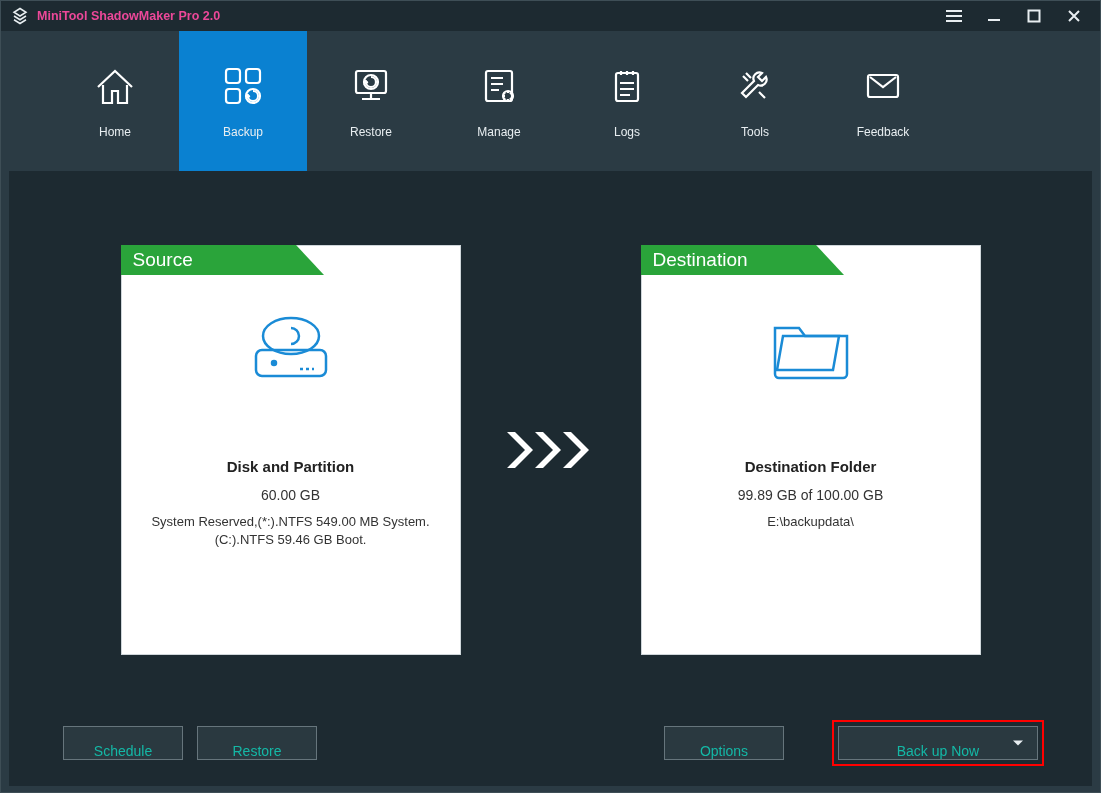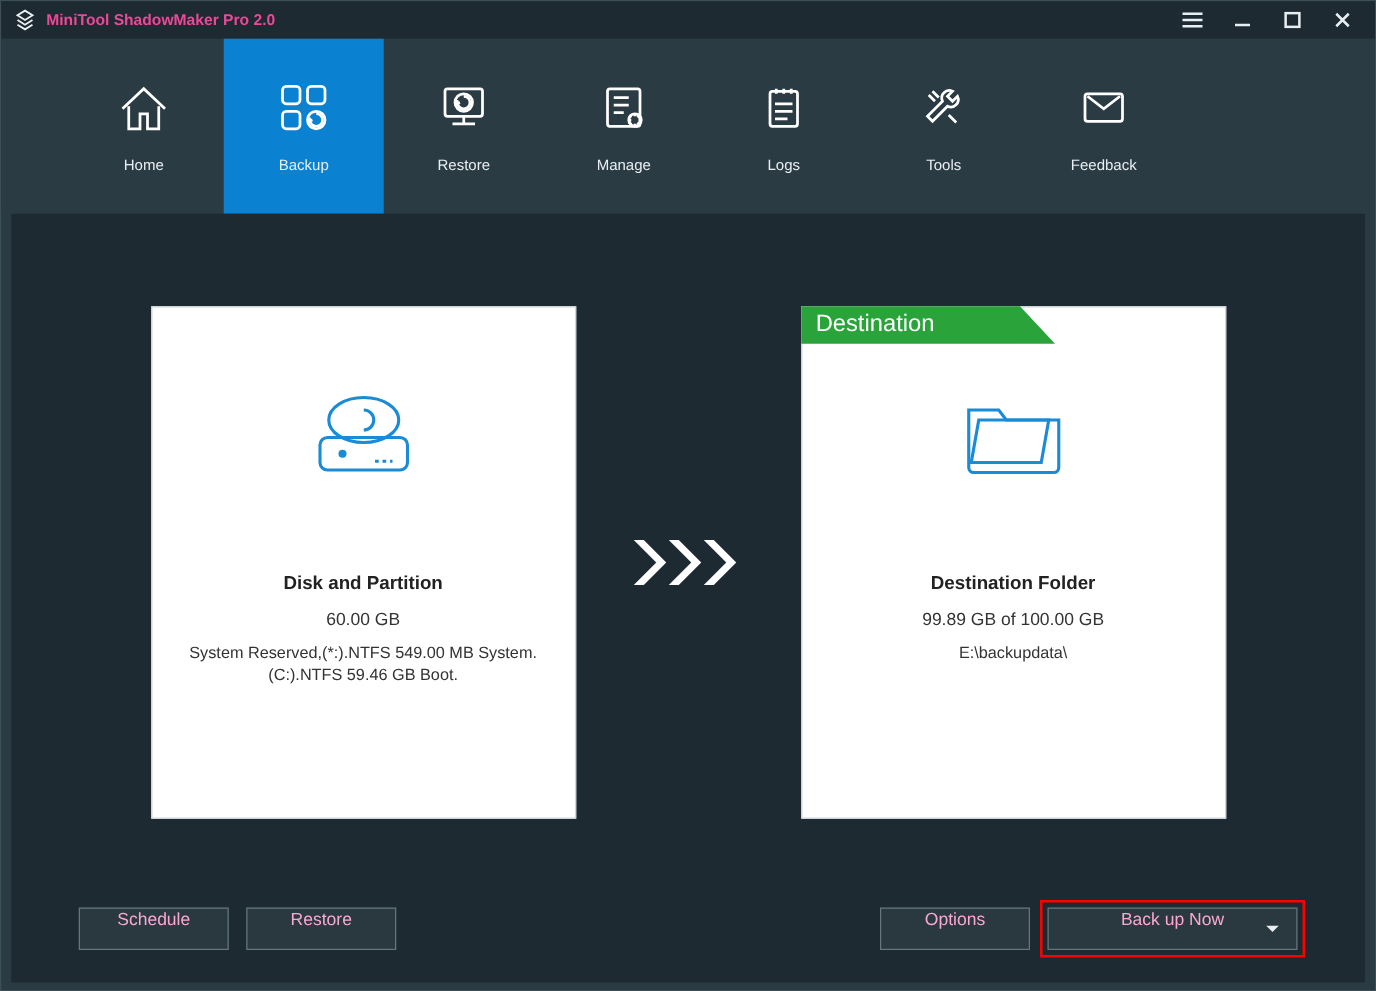"Source" div.panel-ribbon { html: none -> <div>Source</div> }
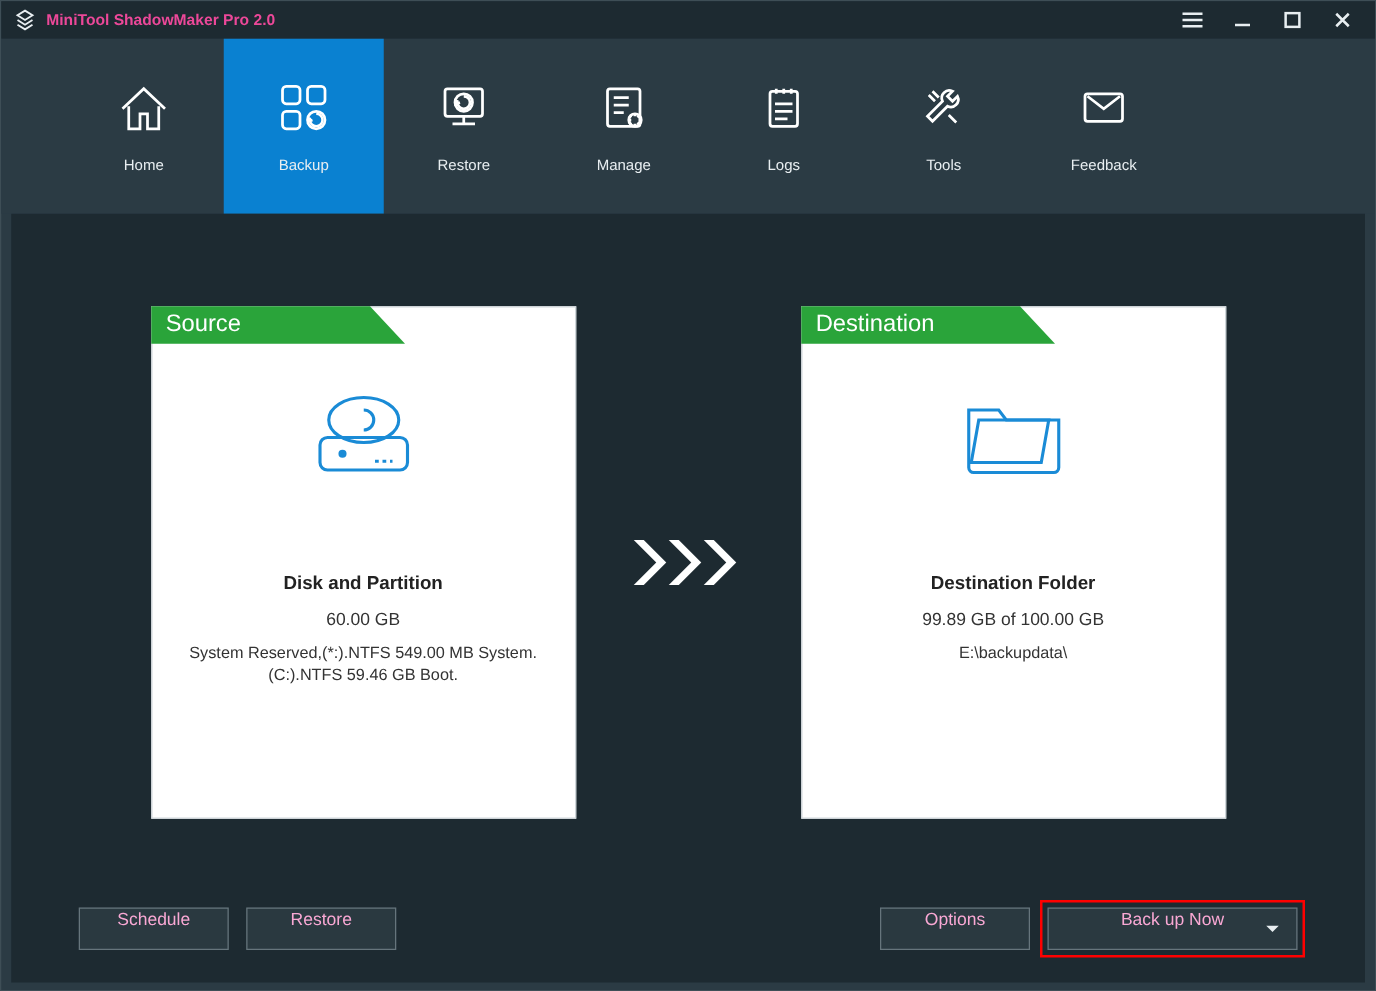"Schedule" .btn { align-items: flex-start -> flex-end; color: #f9a8d4 -> #14b8a6 }
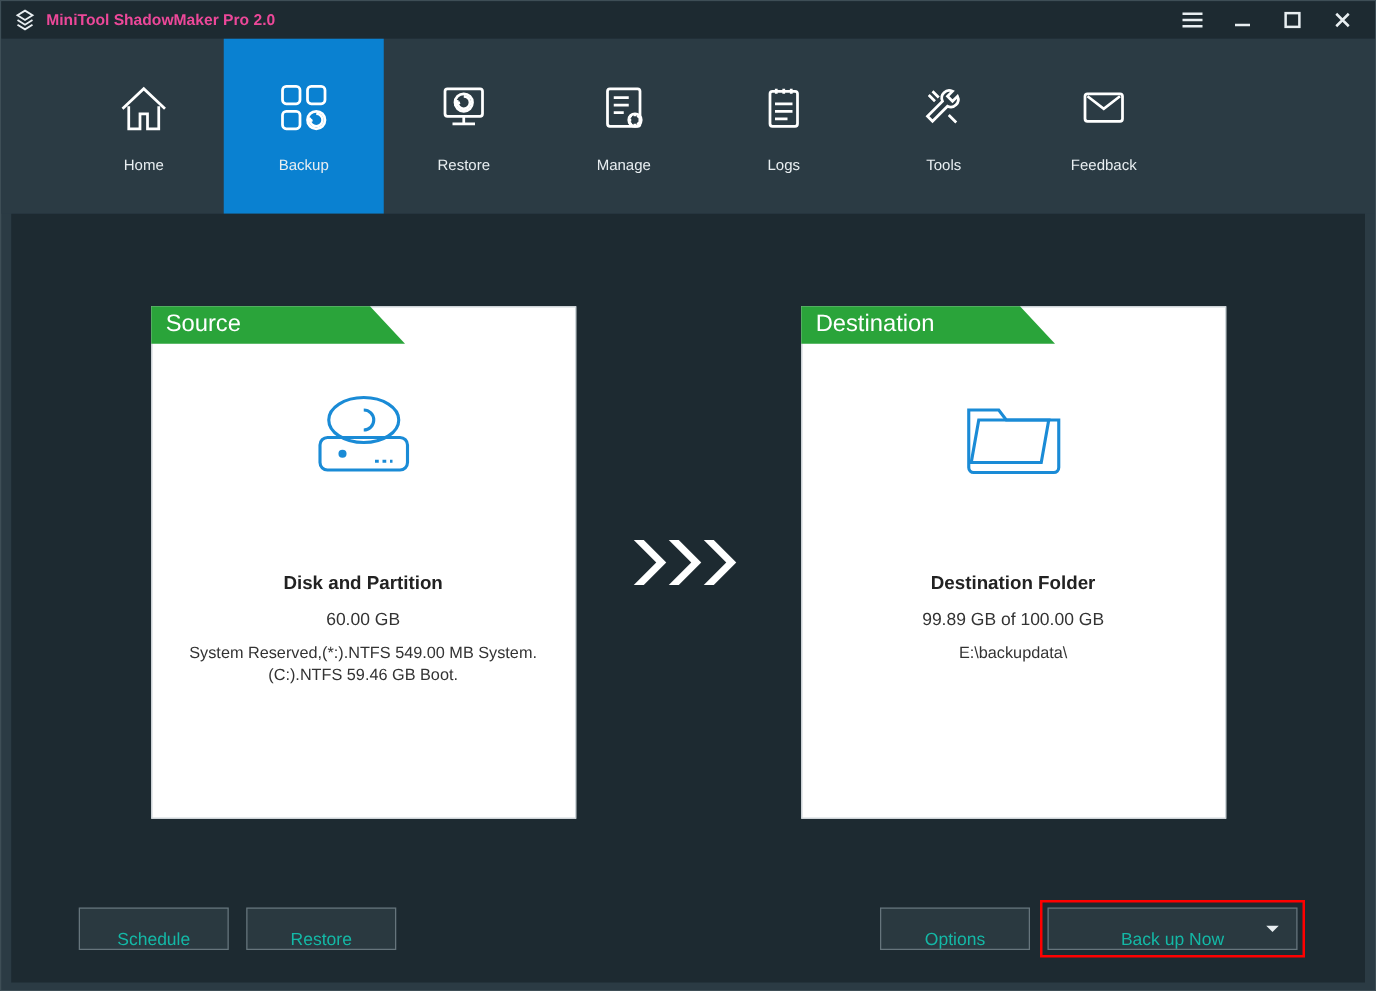"Back up Now" .btn-backup { margin-left: none -> 40px }
